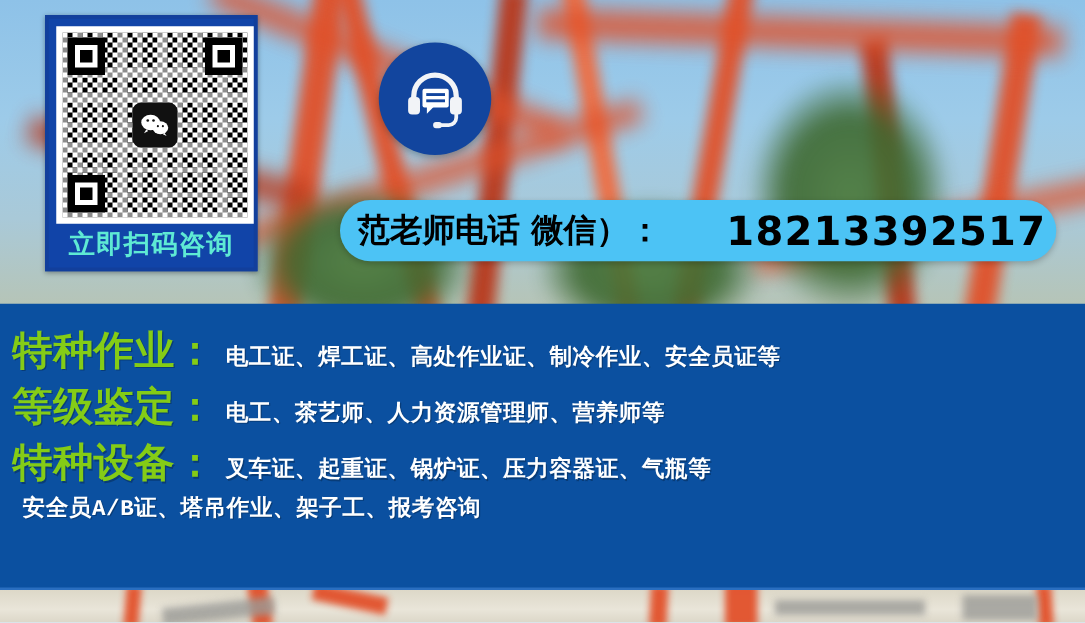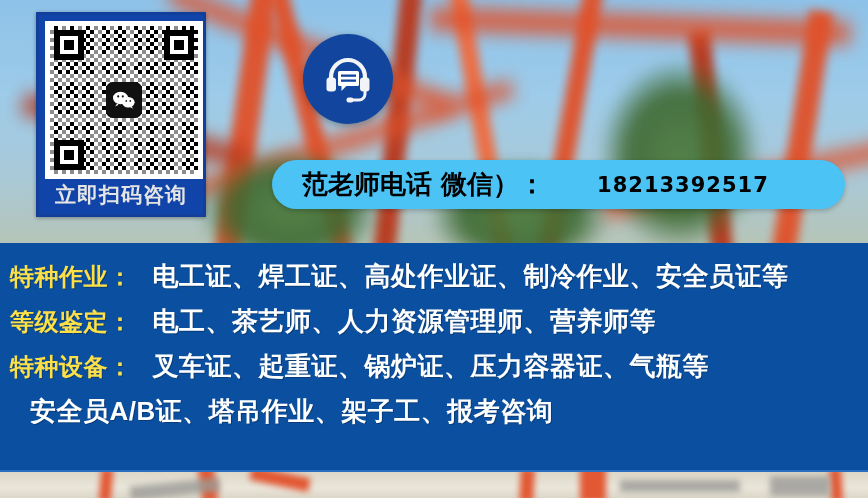"立即扫码咨询" .qr-label { color: #e5e5e5 -> #5eead4 }
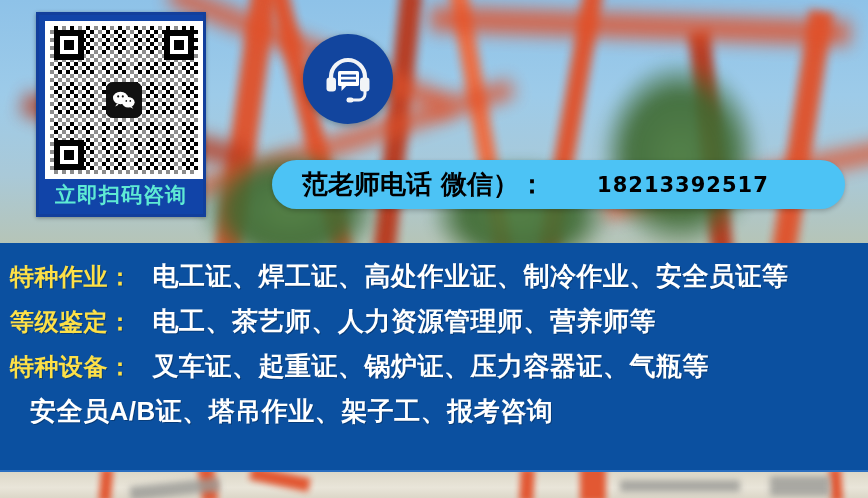"范老师电话 微信）：" .phone-label { margin-left: 30px -> 14px }
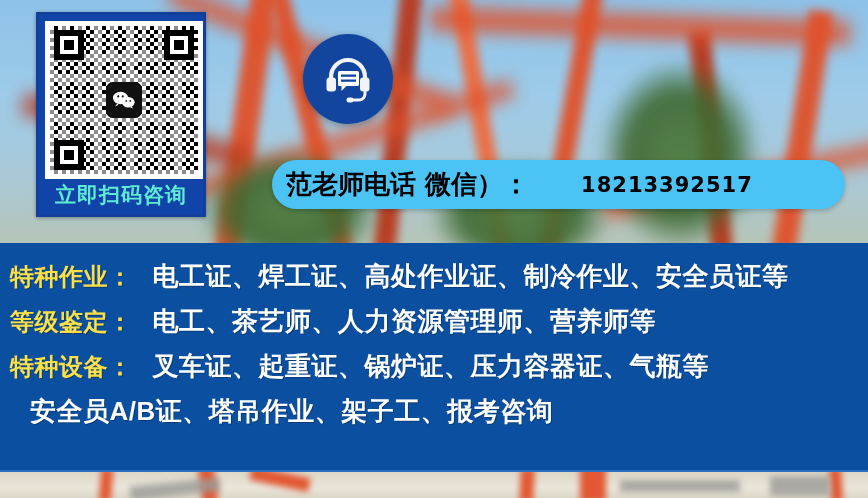"18213392517" .phone-number { font-size: 21px -> 32px }
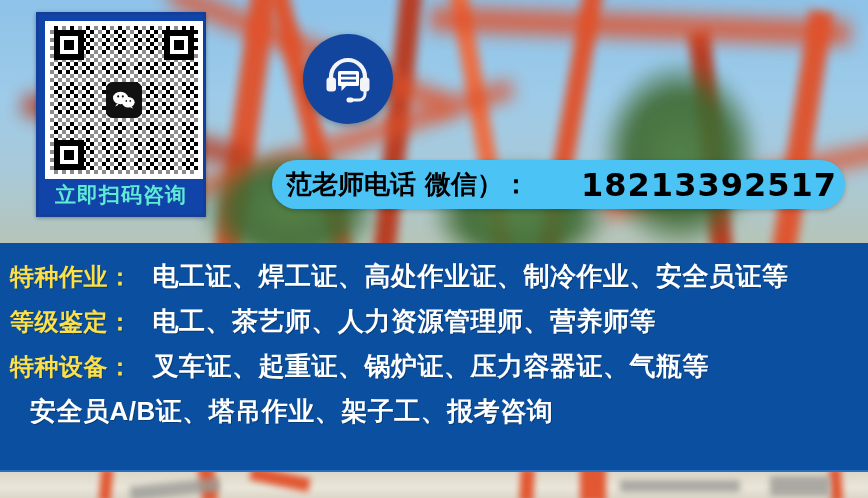"特种作业：" .info-cat { color: #fde047 -> #84cc16; font-size: 24px -> 32px }
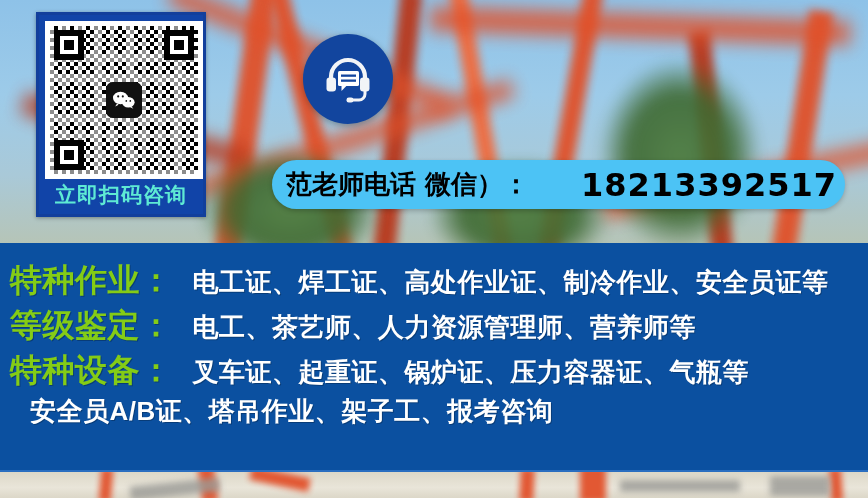"电工证、焊工证、高处作业证、制冷作业、安全员证等" .info-items { font-family: Liberation Sans, sans-serif -> Liberation Mono, monospace; font-size: 26px -> 18px; margin-left: 20px -> 8px }
